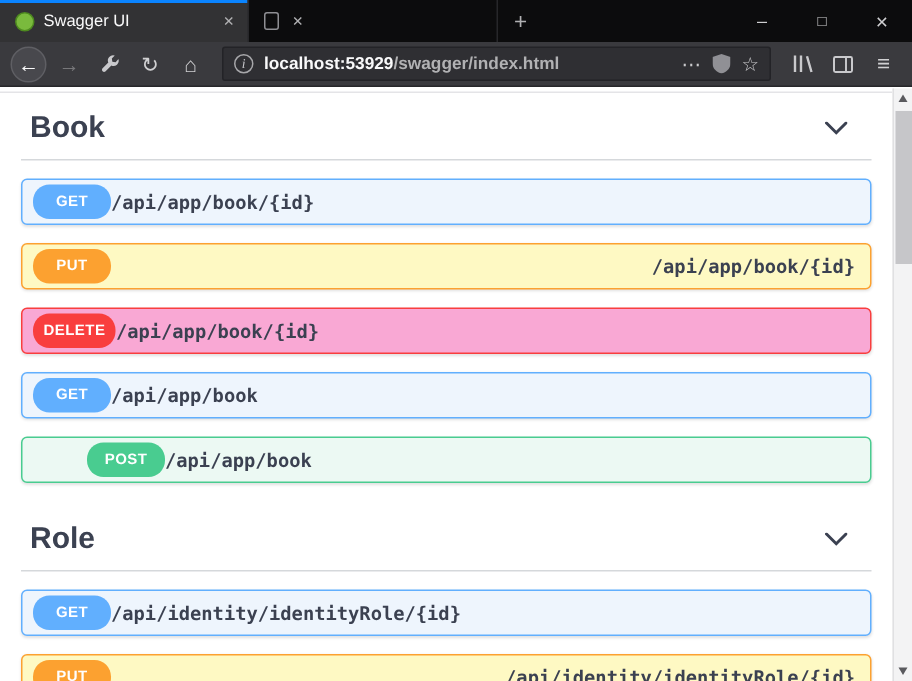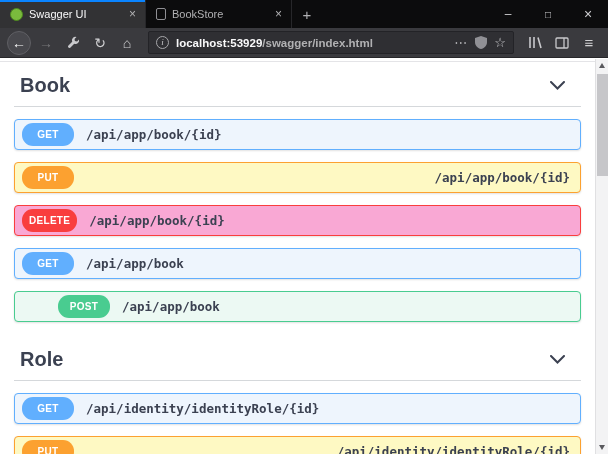"Swagger UI" .tab { width: 146px -> 166px }
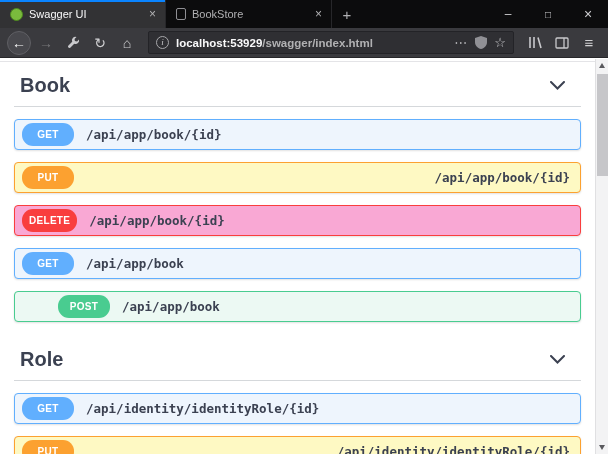"BookStore" span.tab-title { html: <span>BookStore</span> -> none }
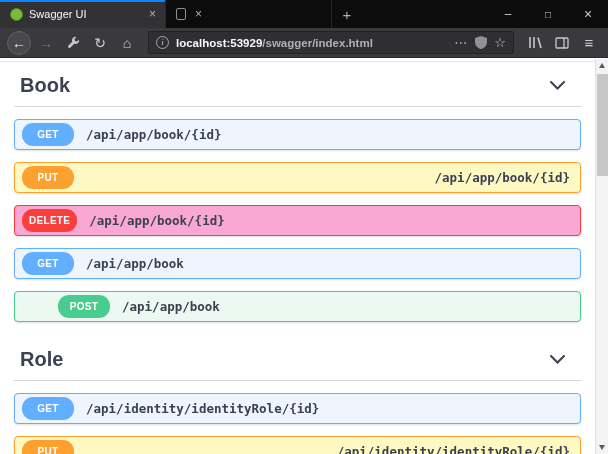"/api/app/book/{id}" .path { margin-left: 12px -> 0 }
